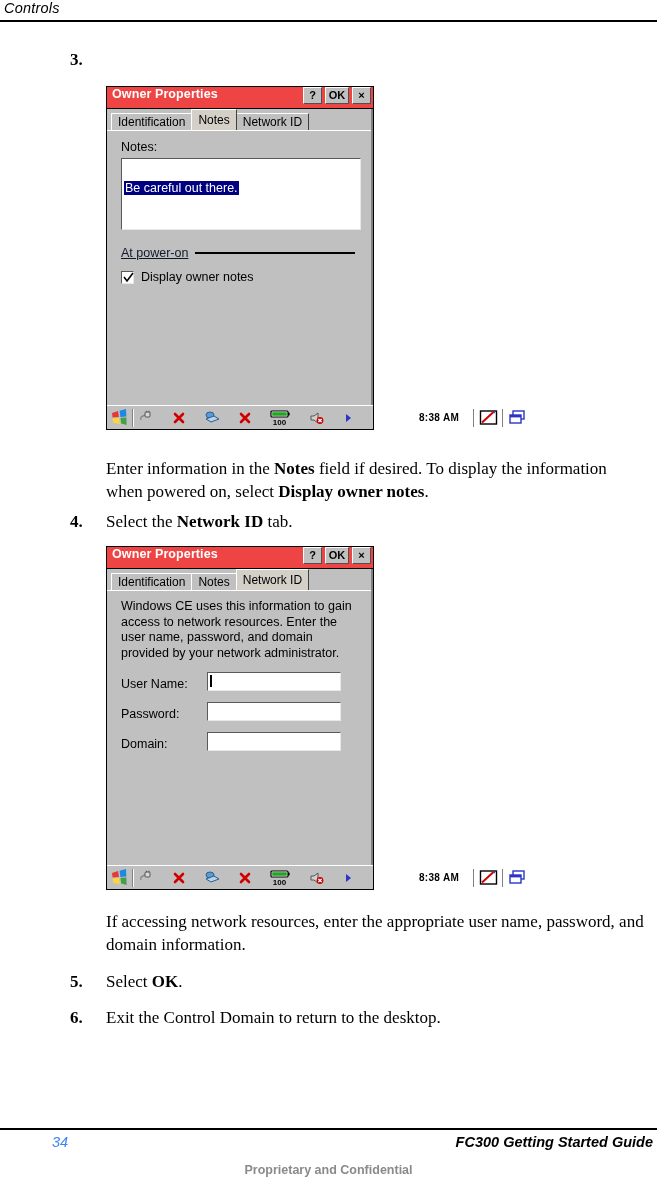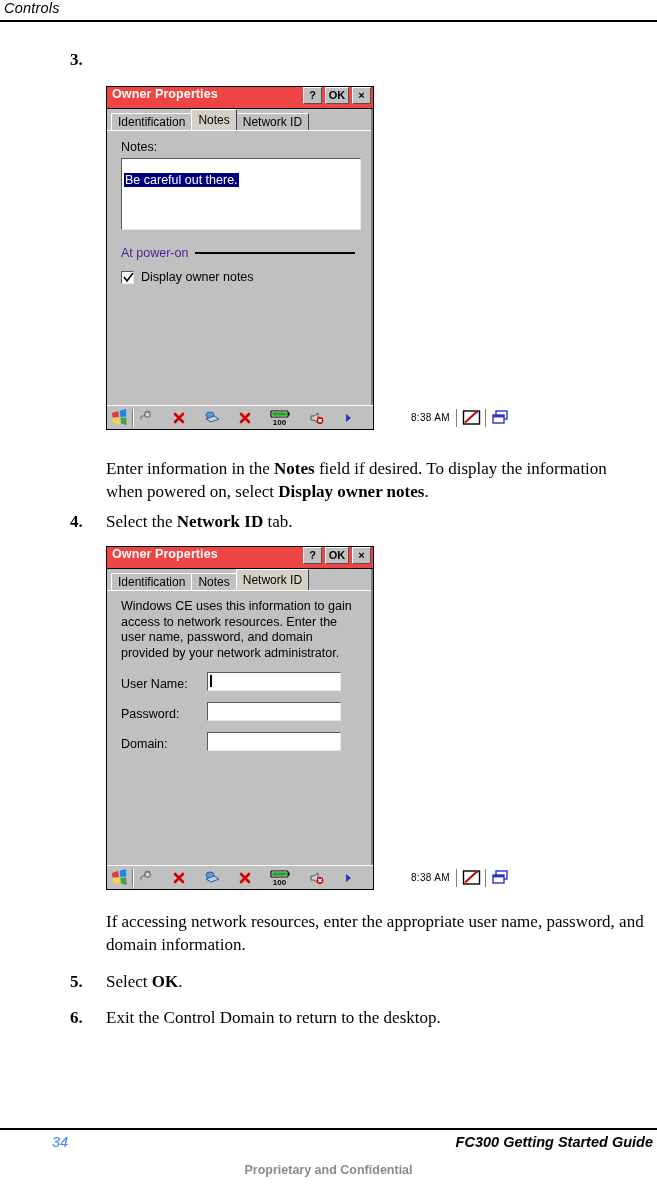"Be careful out there." .ce-textarea { padding: 11px 2px -> 19px 2px }
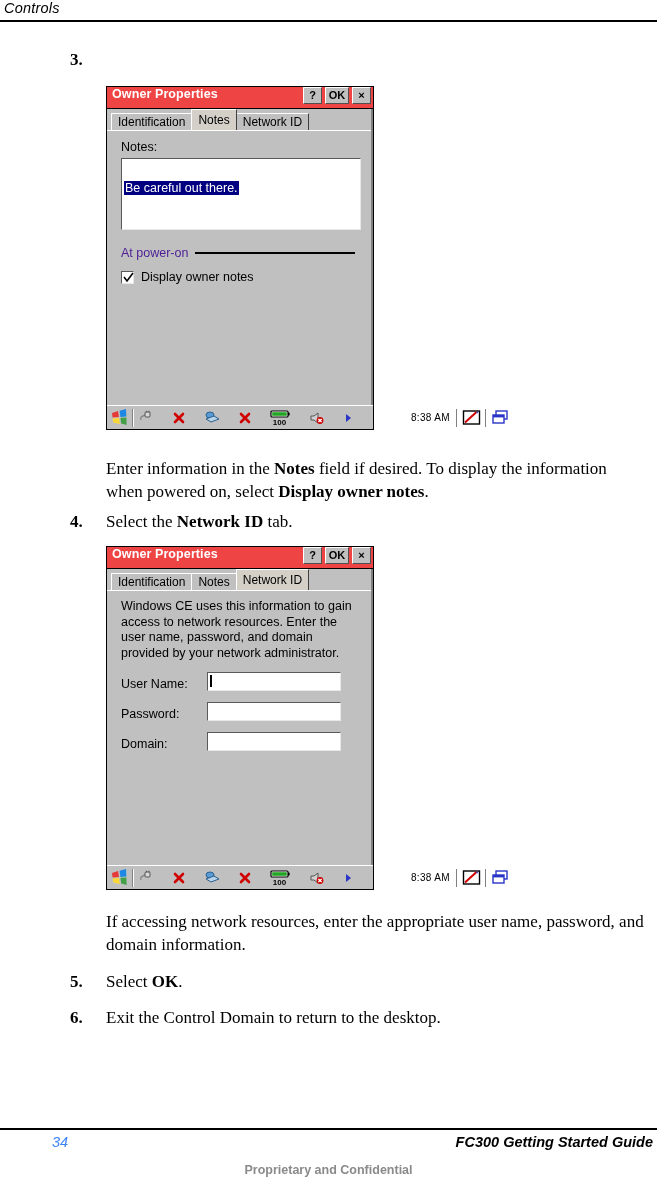"At power-on" .ce-group .g-label { color: #4c1d95 -> #0f172a; text-decoration: none -> underline }
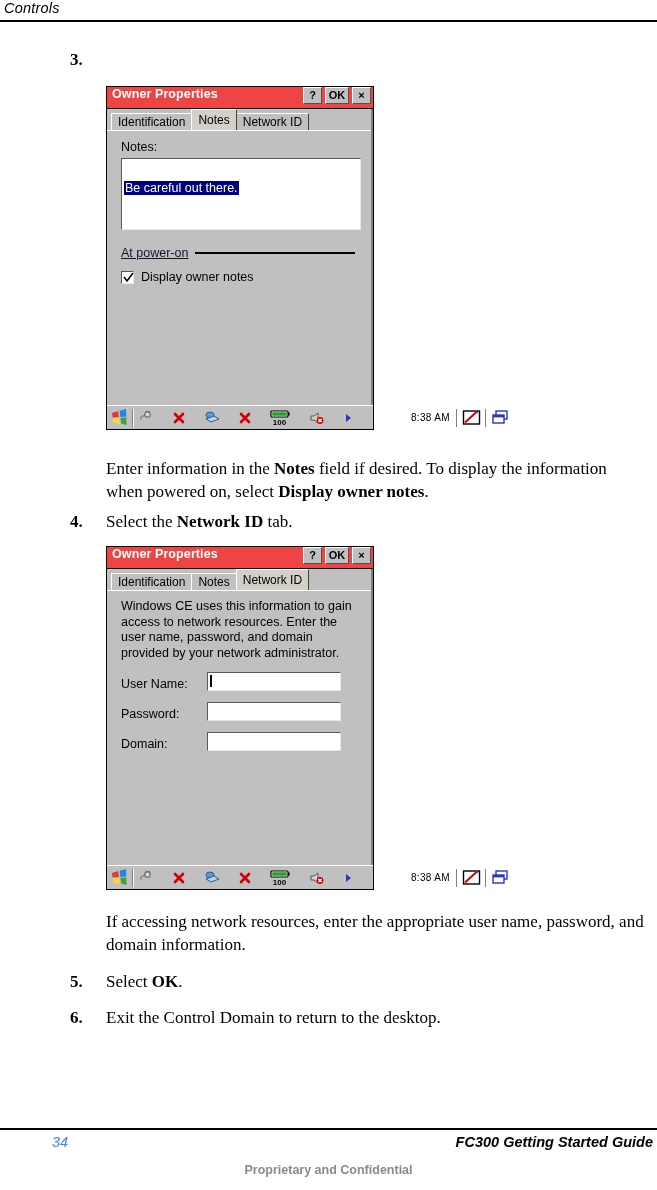"8:38 AM" .tb-time { font-weight: normal -> bold; margin: 0 2px -> 0 10px }
